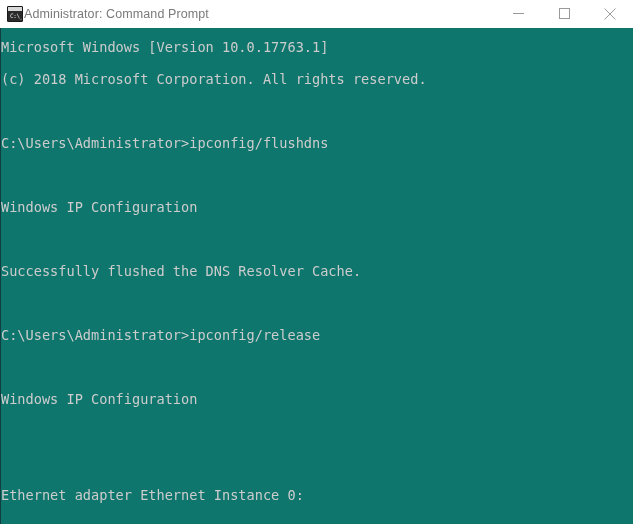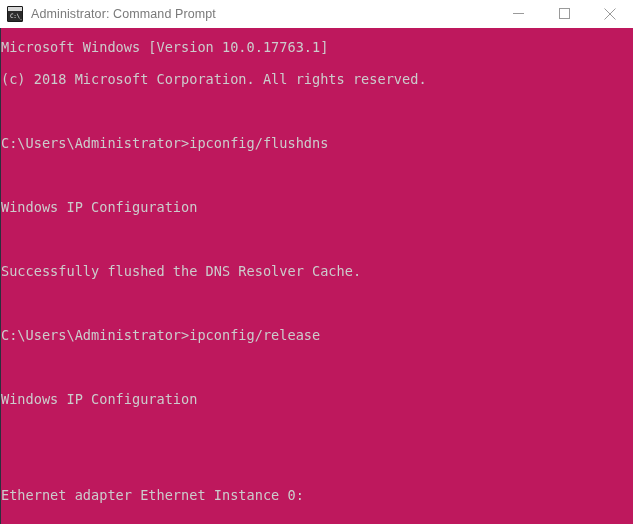"Administrator: Command Prompt" #window-title { margin-left: 8px -> 1px }
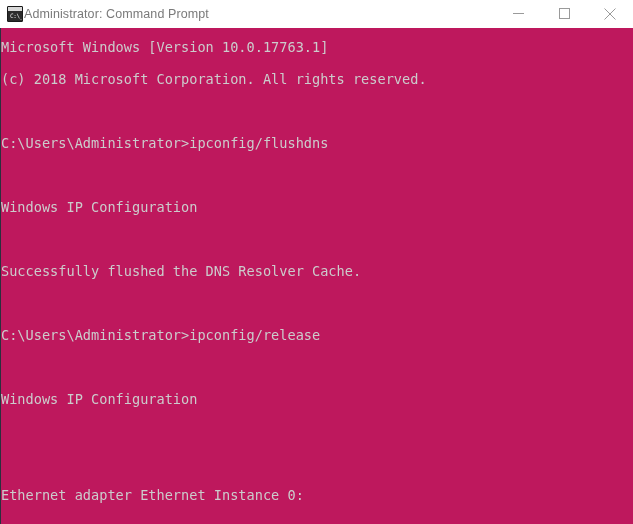"Microsoft Windows [Version 10.0.17763.1]" #console { background: #be185d -> #0f766e }
